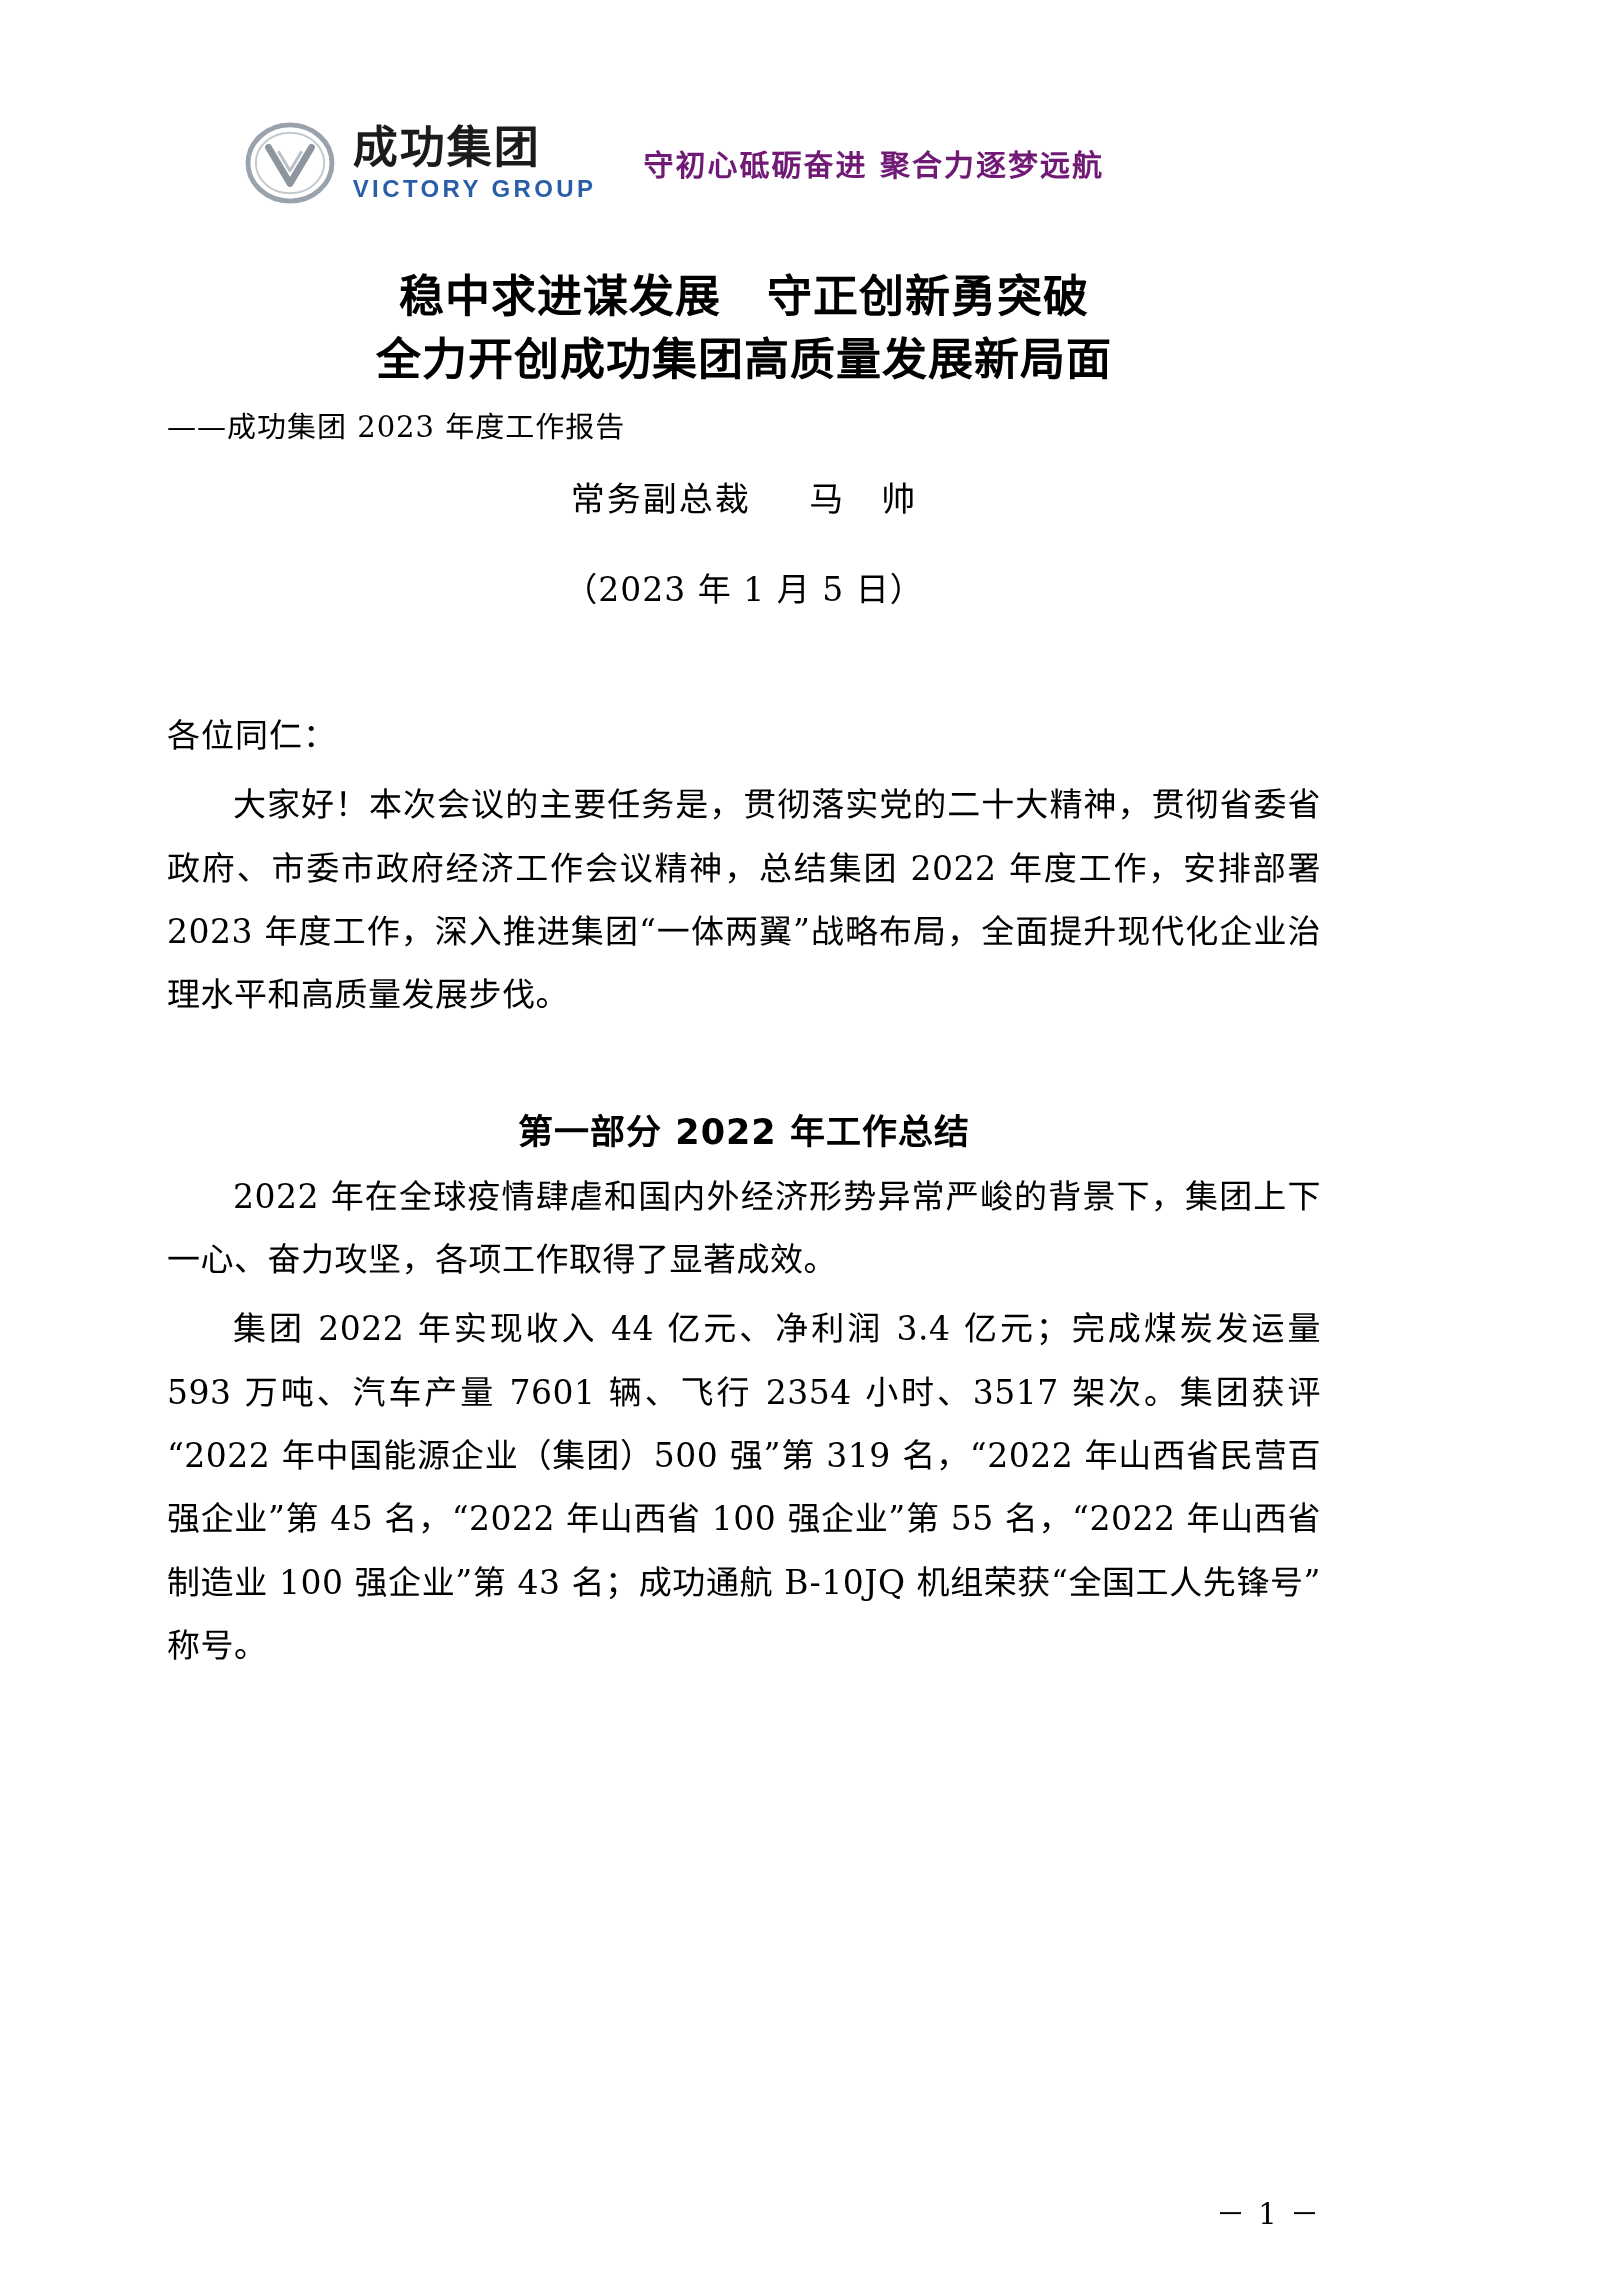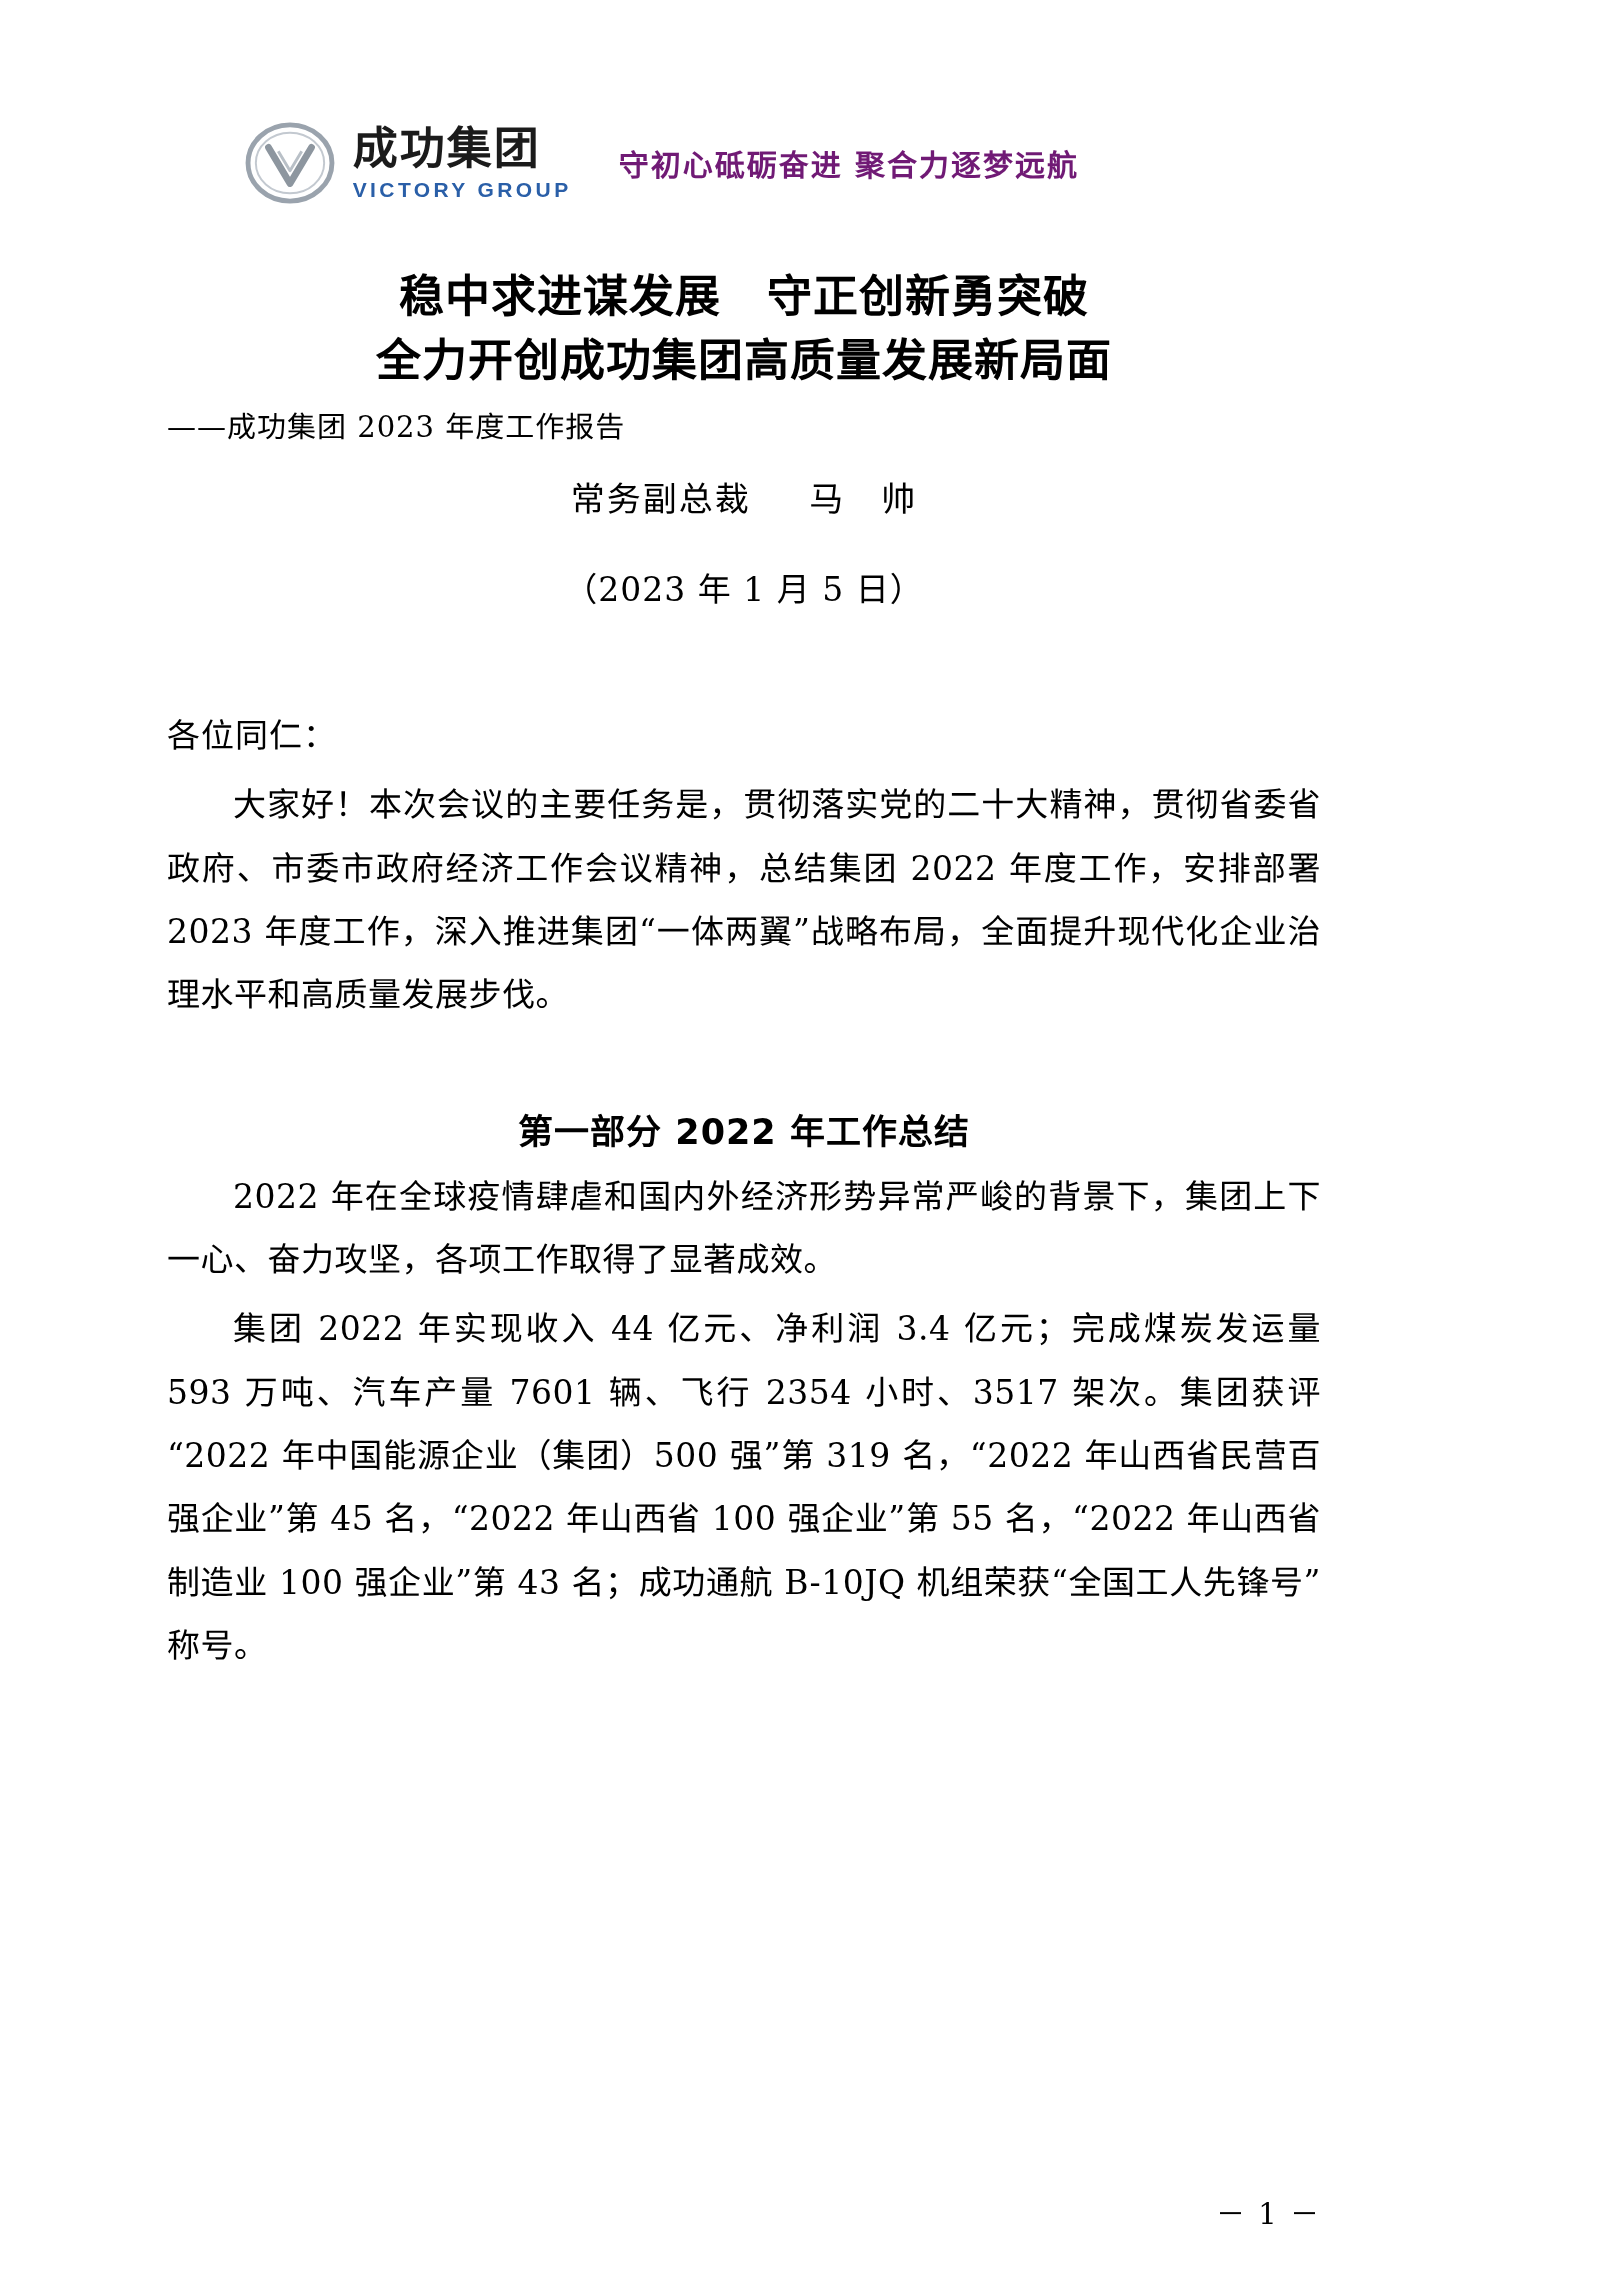"VICTORY GROUP" .logo-en { font-size: 21px -> 24px }
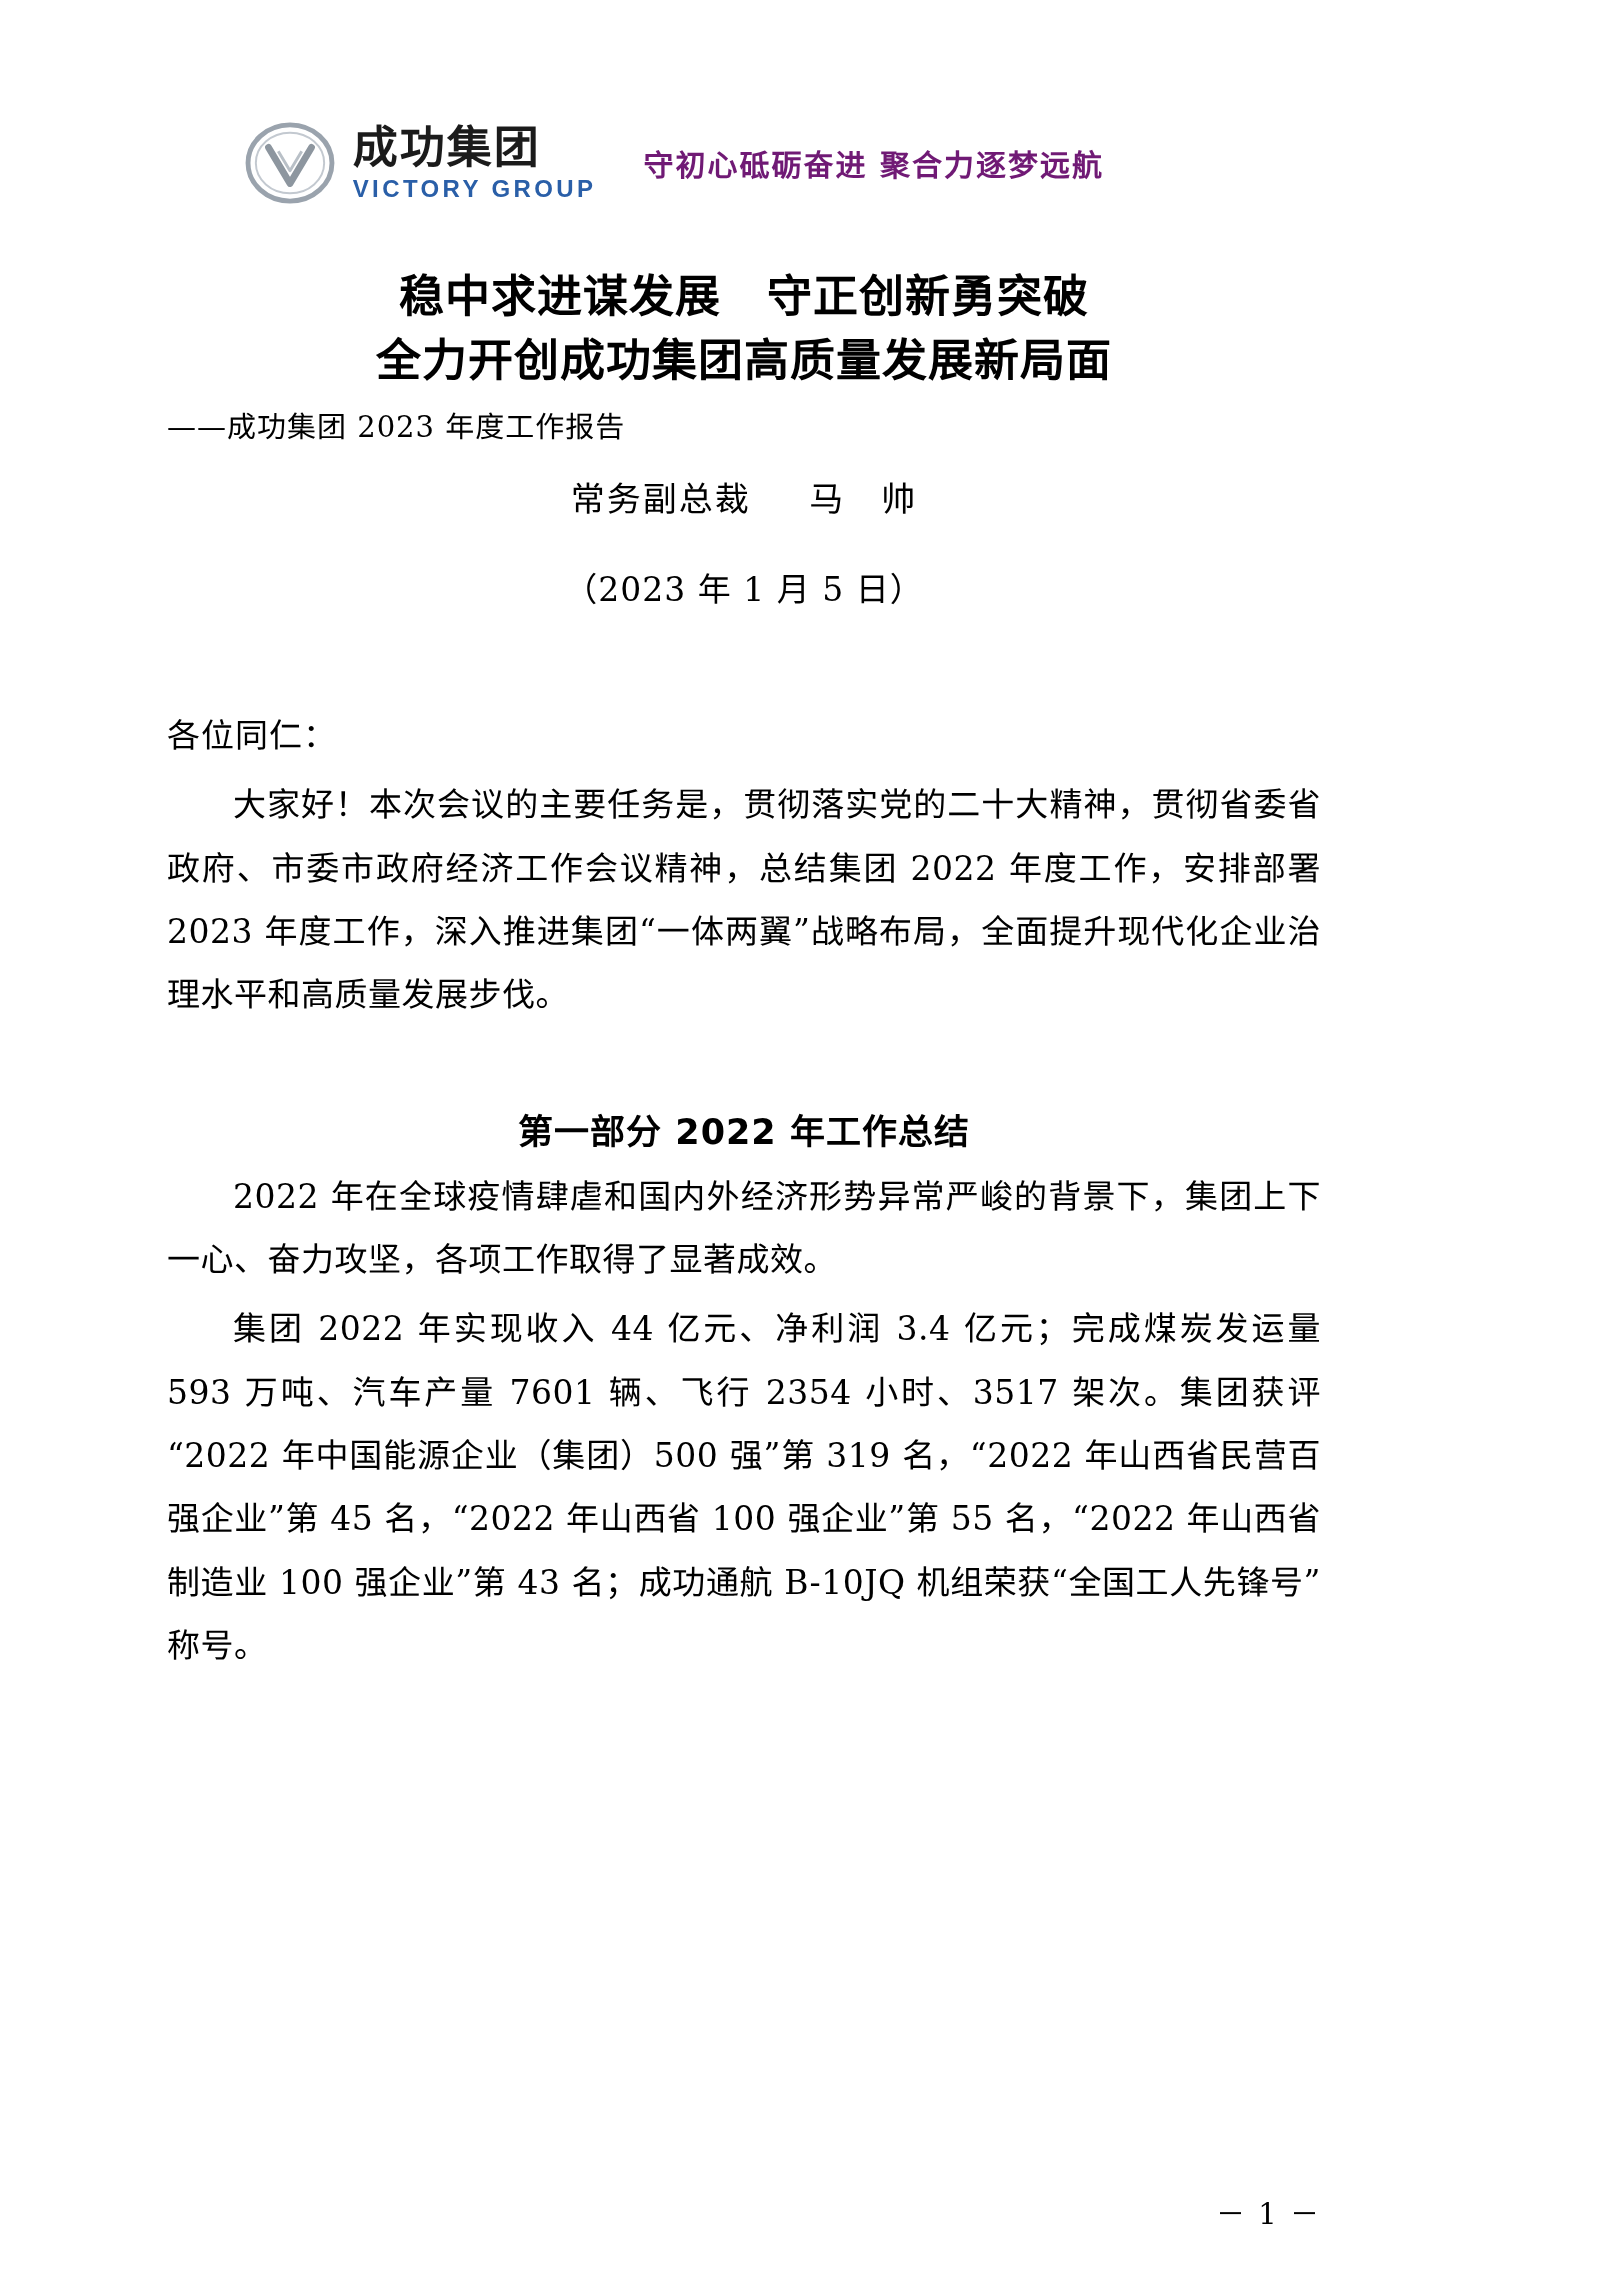"全力开创成功集团高质量发展新局面" .doc-title .line2 { font-family: none -> Liberation Serif, serif }
